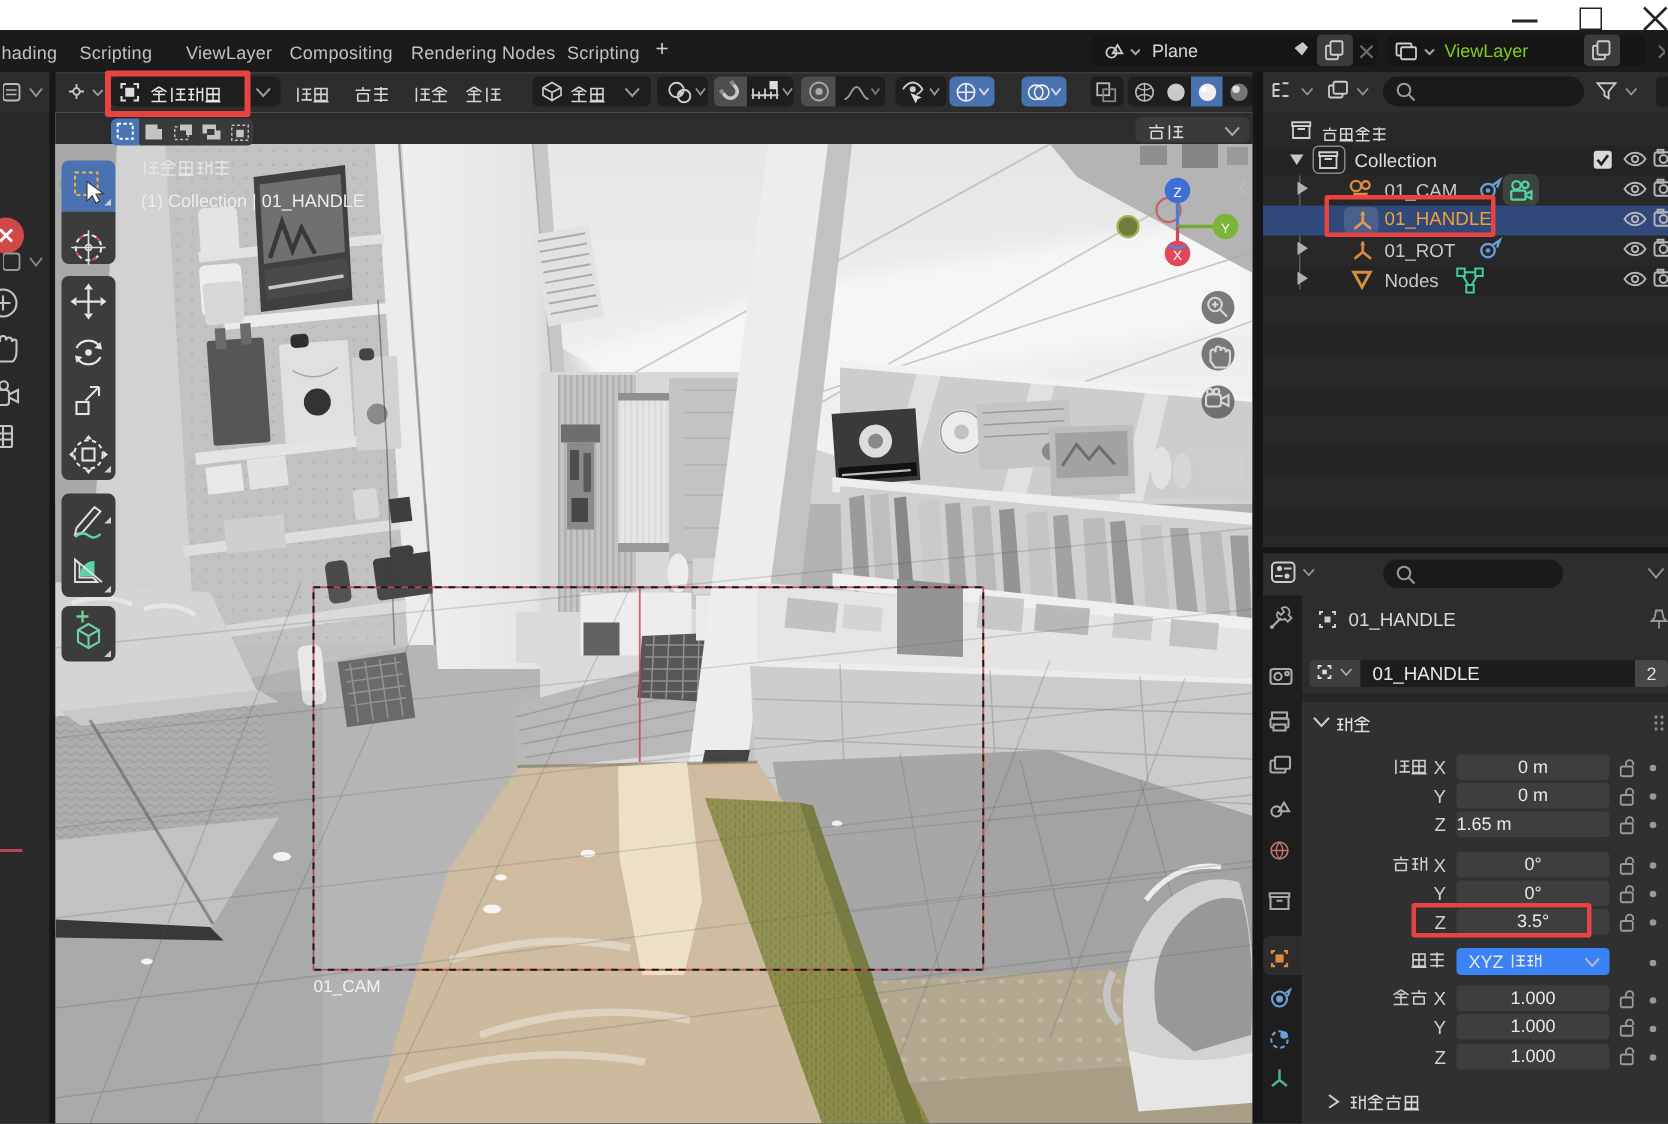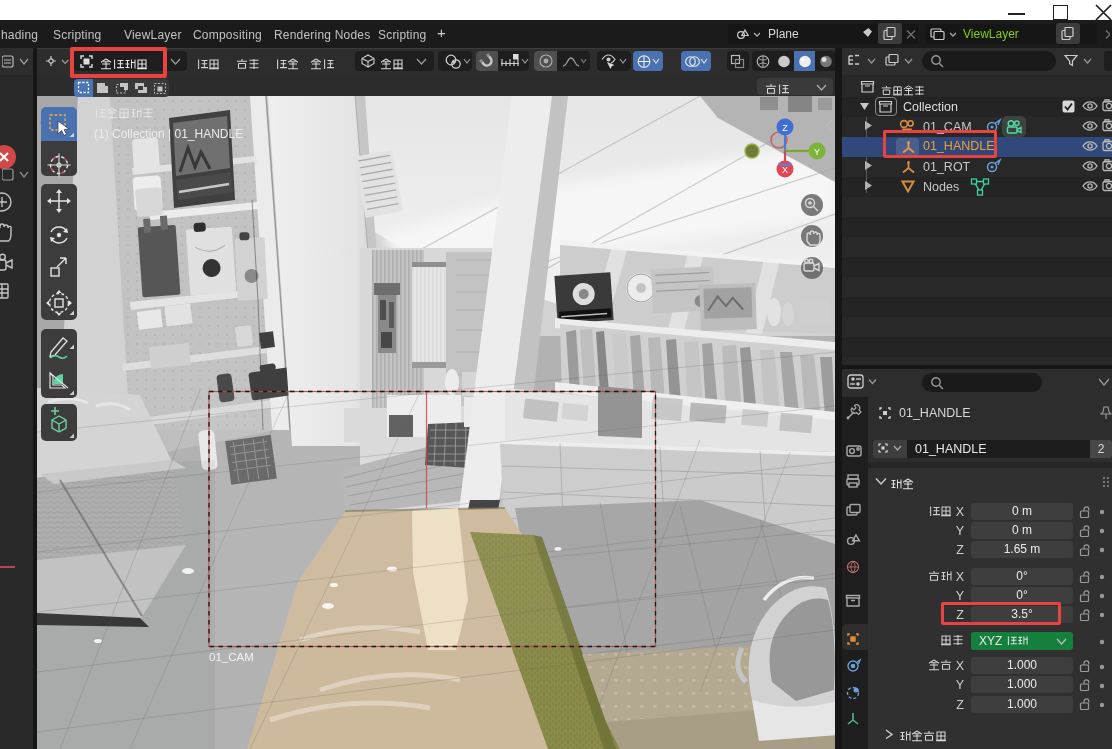"1.65 m" div.abs { text-align: center -> left }
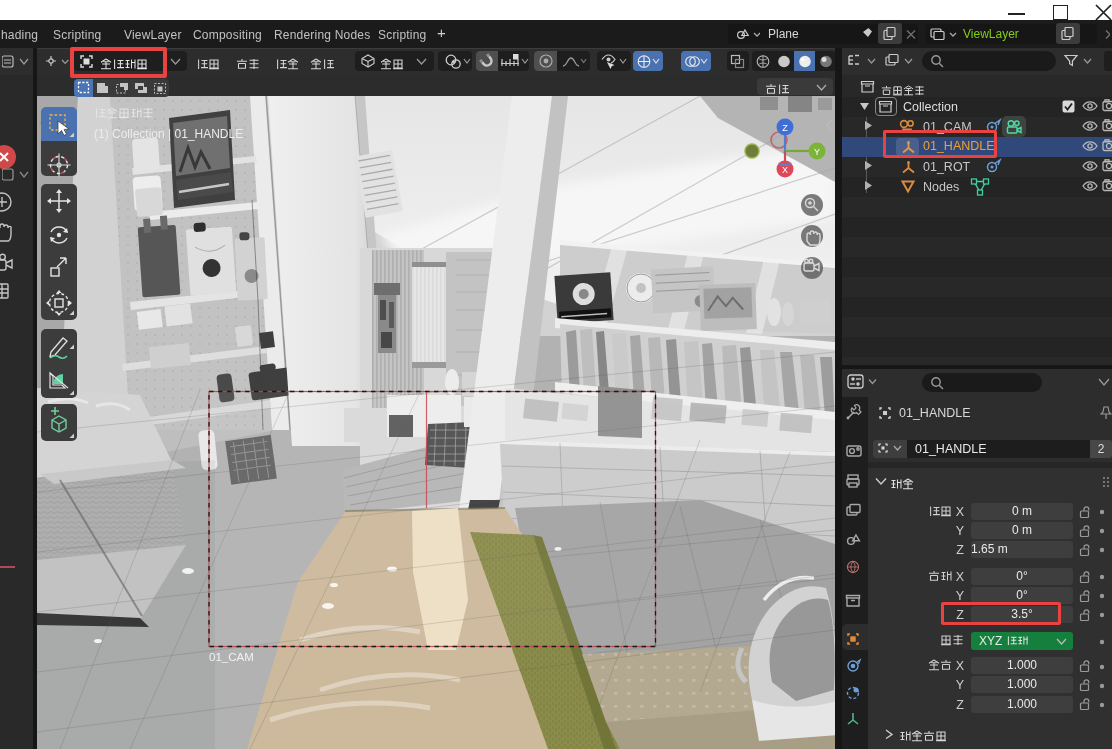"XYZ" div.abs { background: #15803d -> #3b82f6 }
